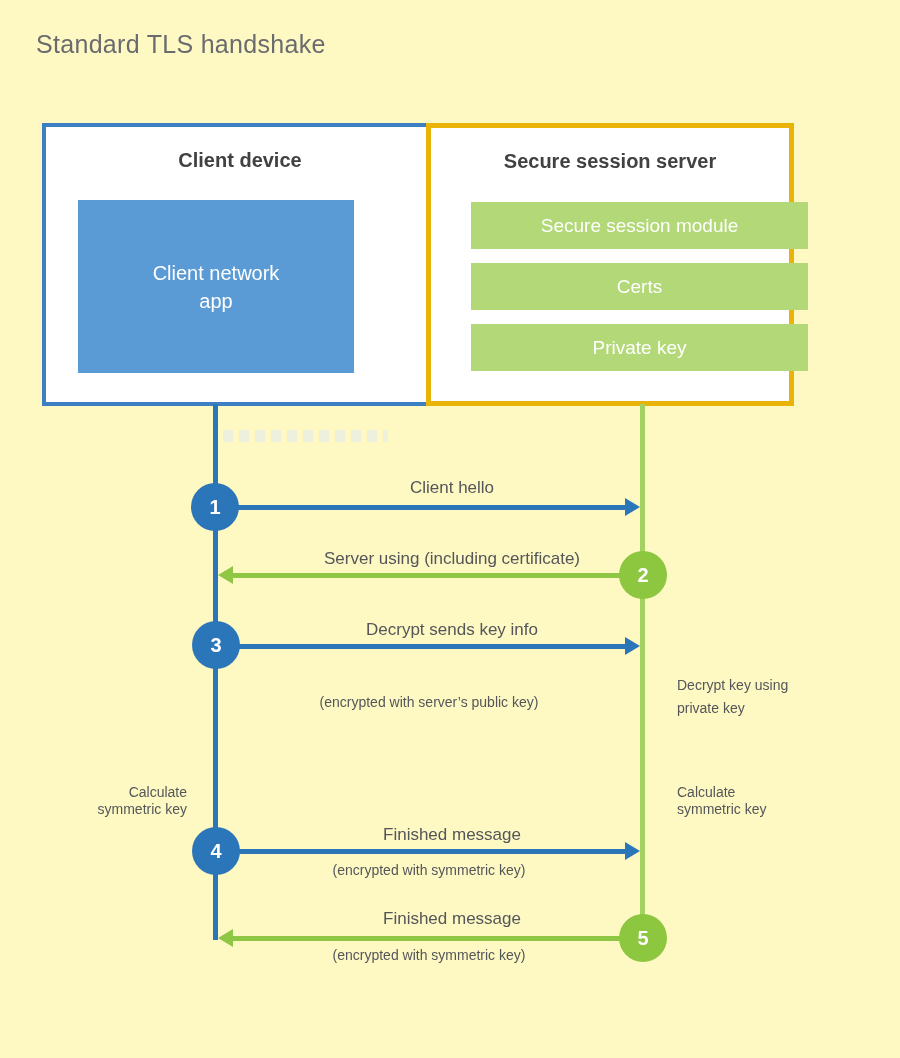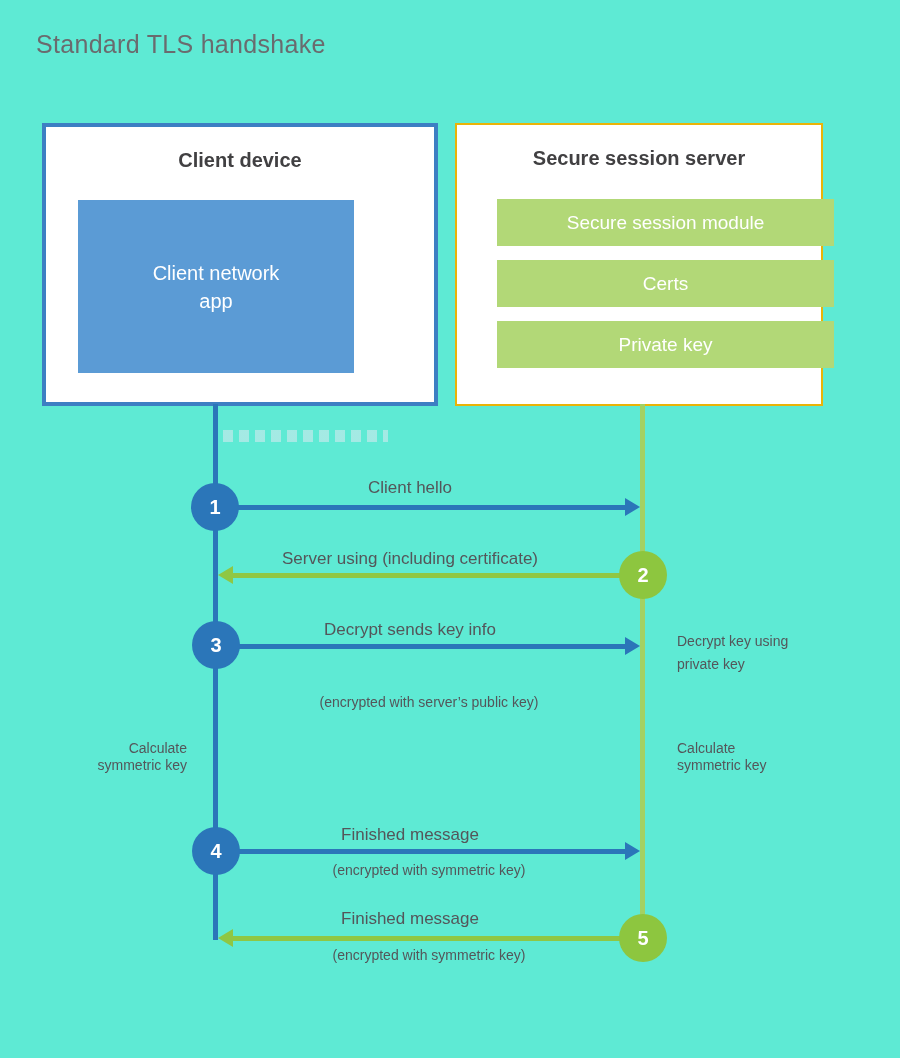"Standard TLS handshake" .canvas { background: #5eead4 -> #fef9c3 }
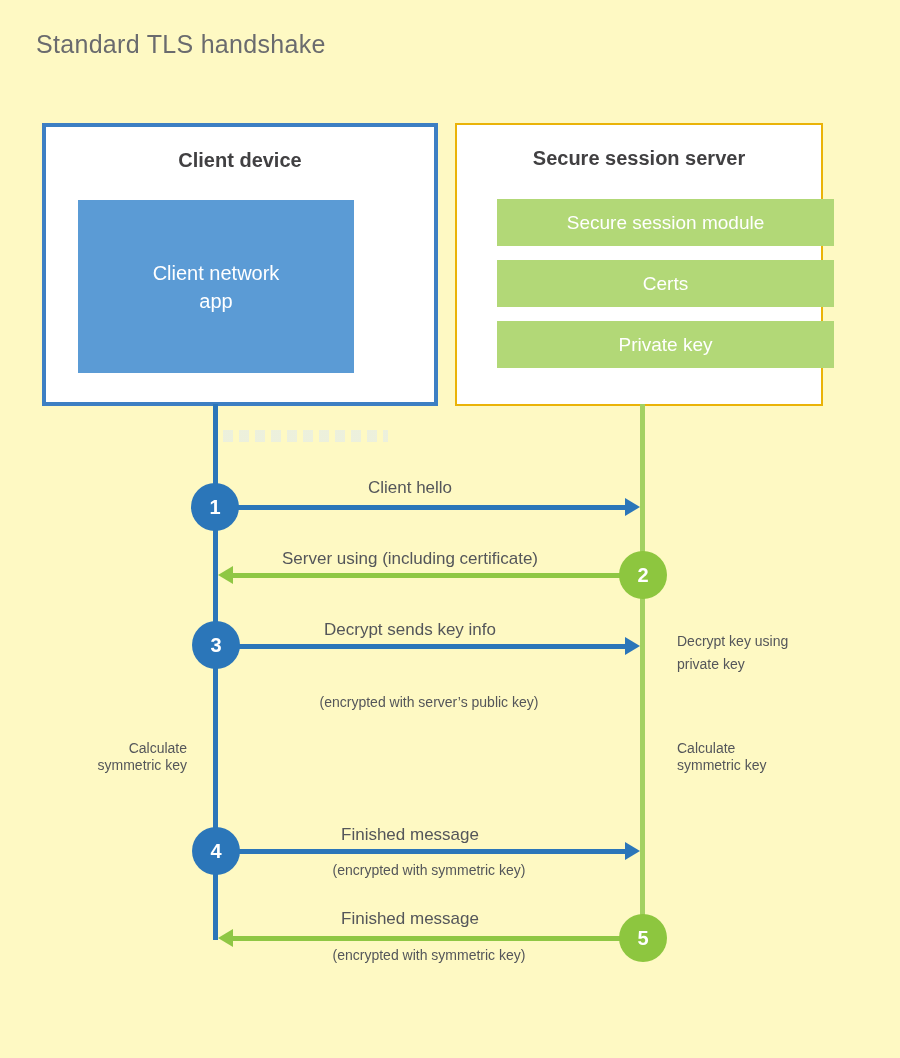"Secure session server" .server-box { border: 2px solid #eab308 -> 5px solid #eab308; left: 455px -> 426px }
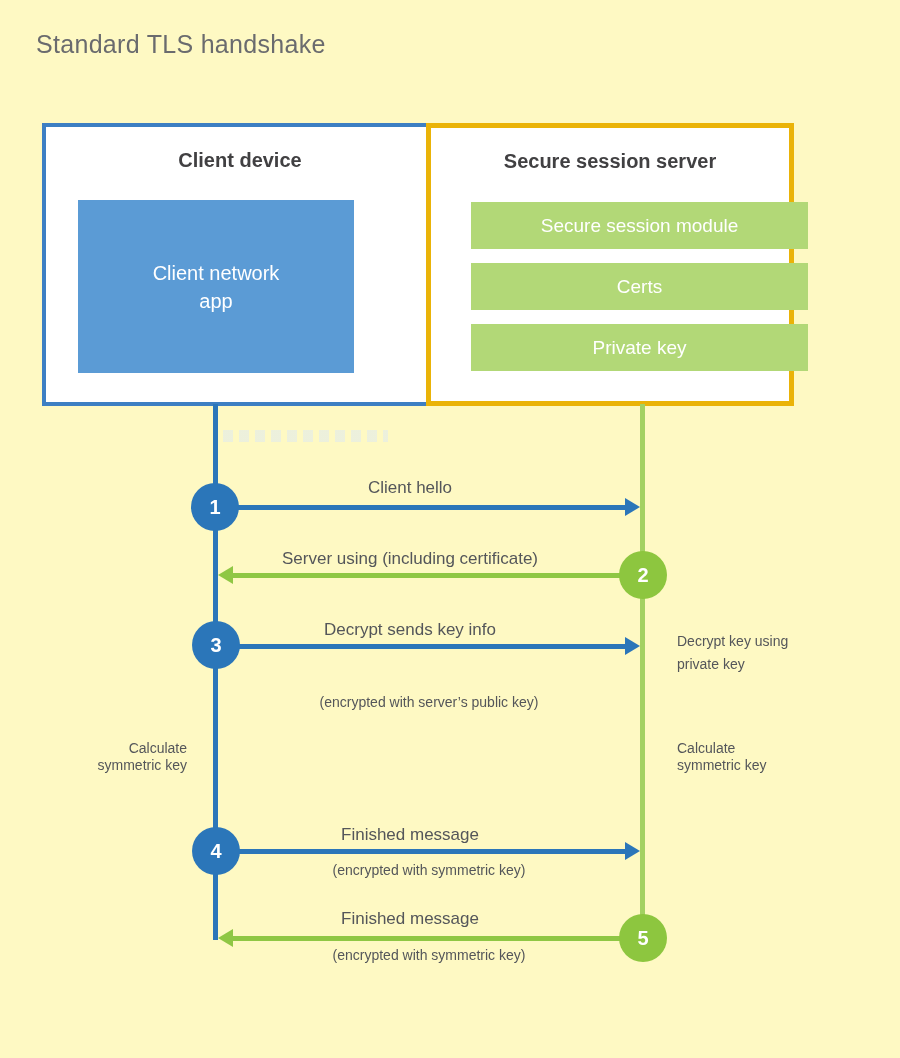"Client hello" .msg { left: 410px -> 452px }
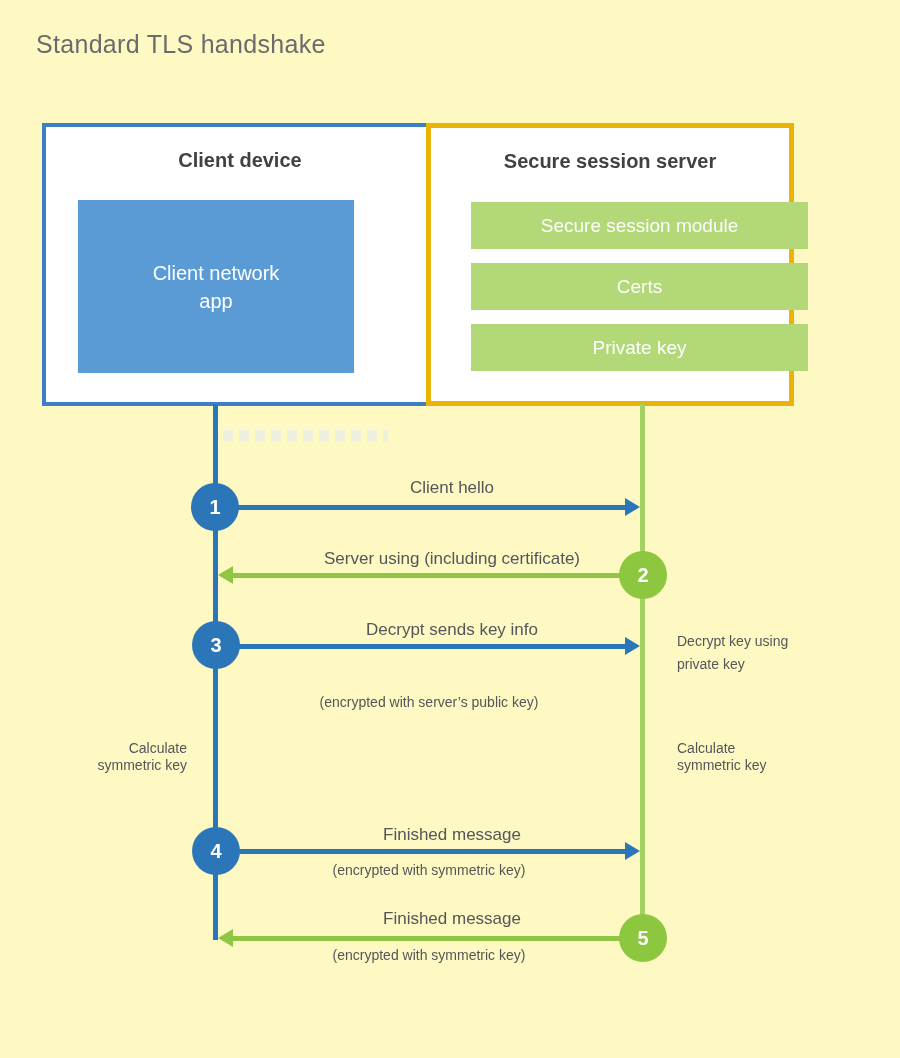"Decrypt key using" .note { margin-top: none -> 44px }
